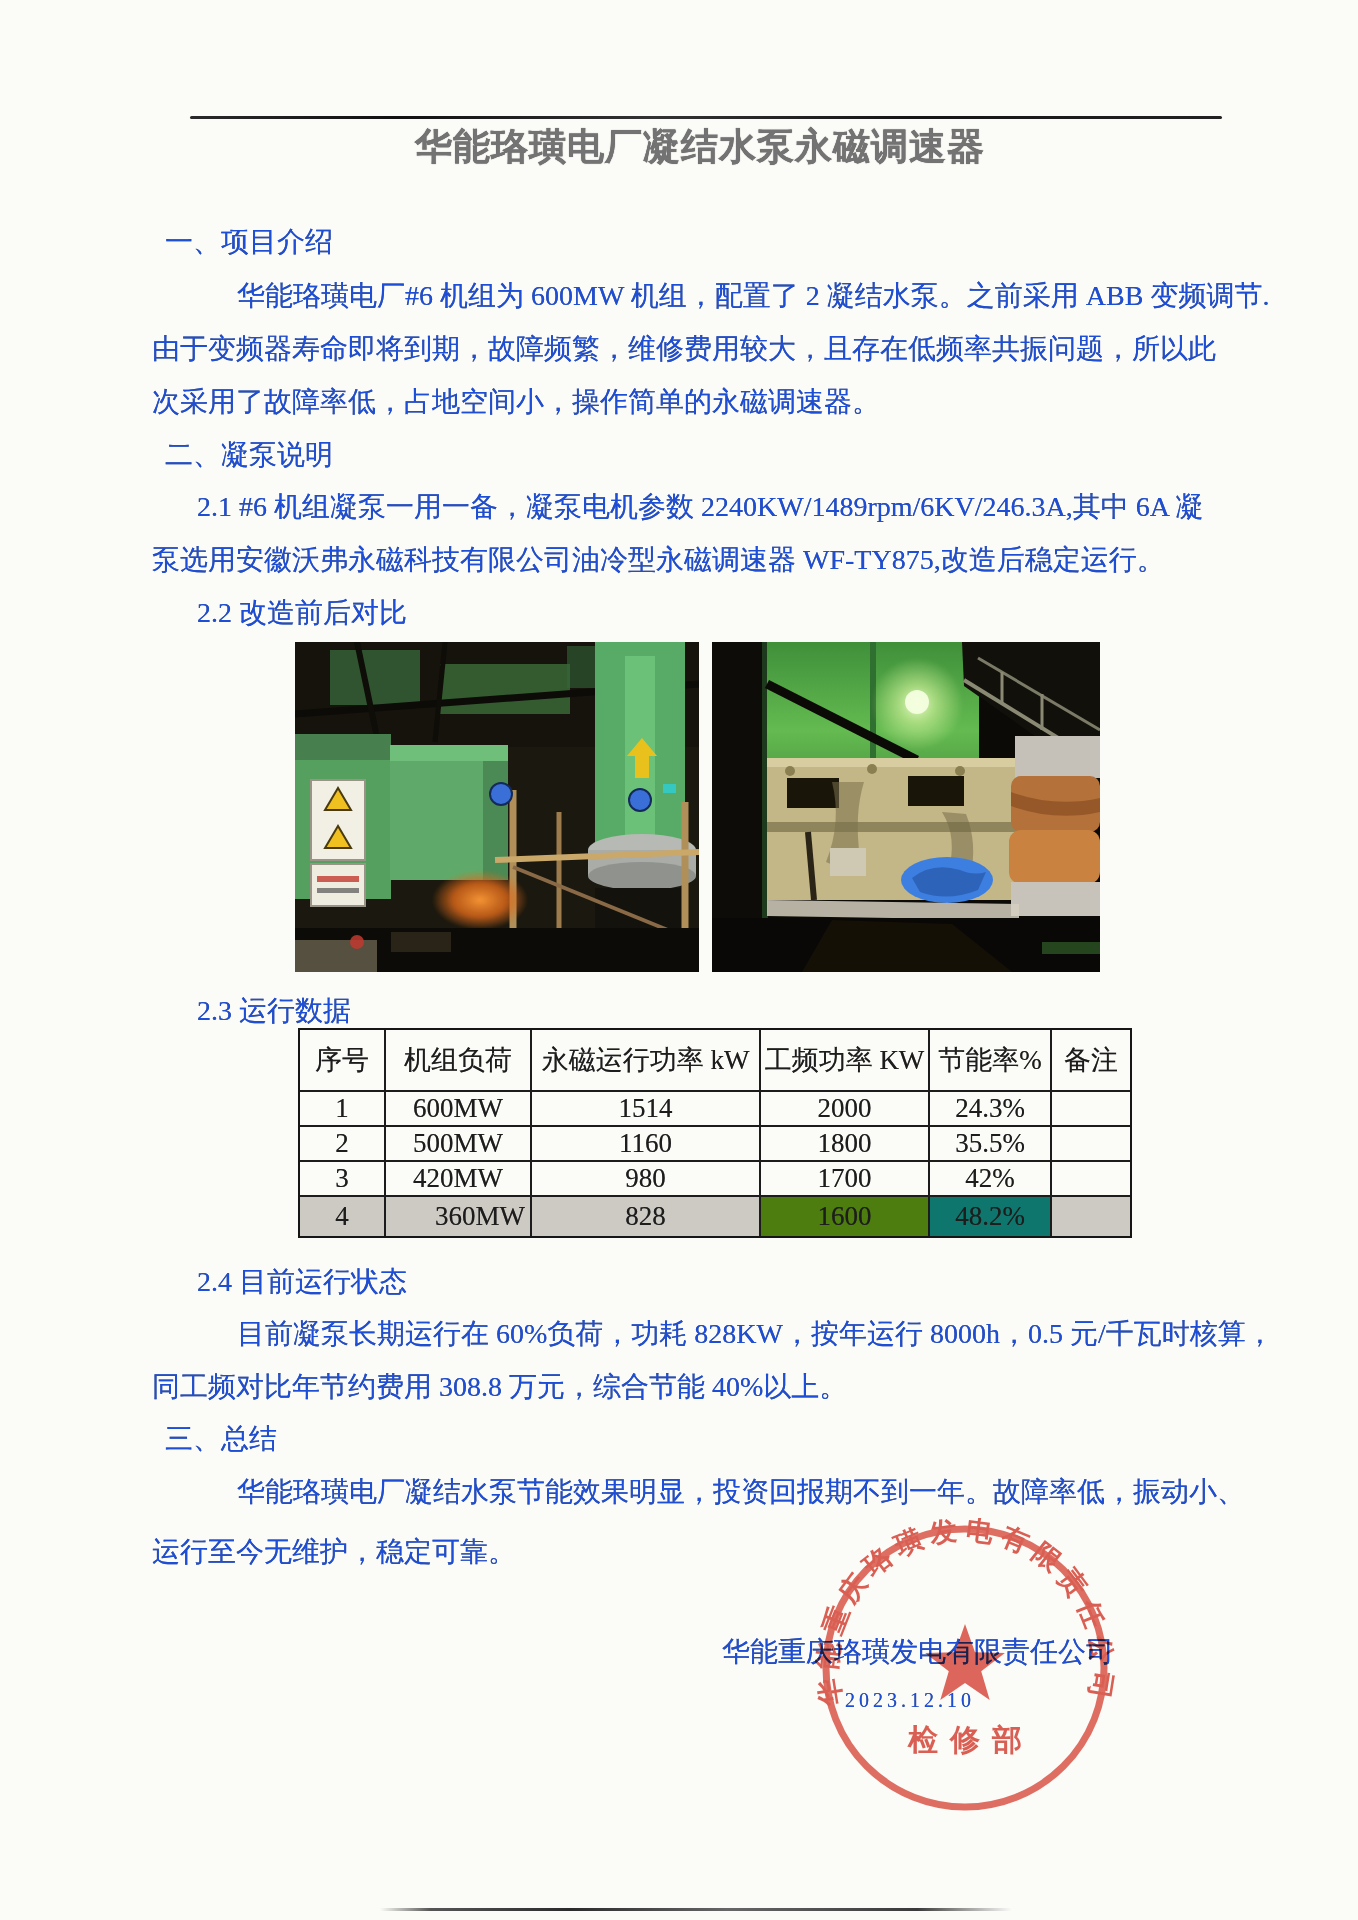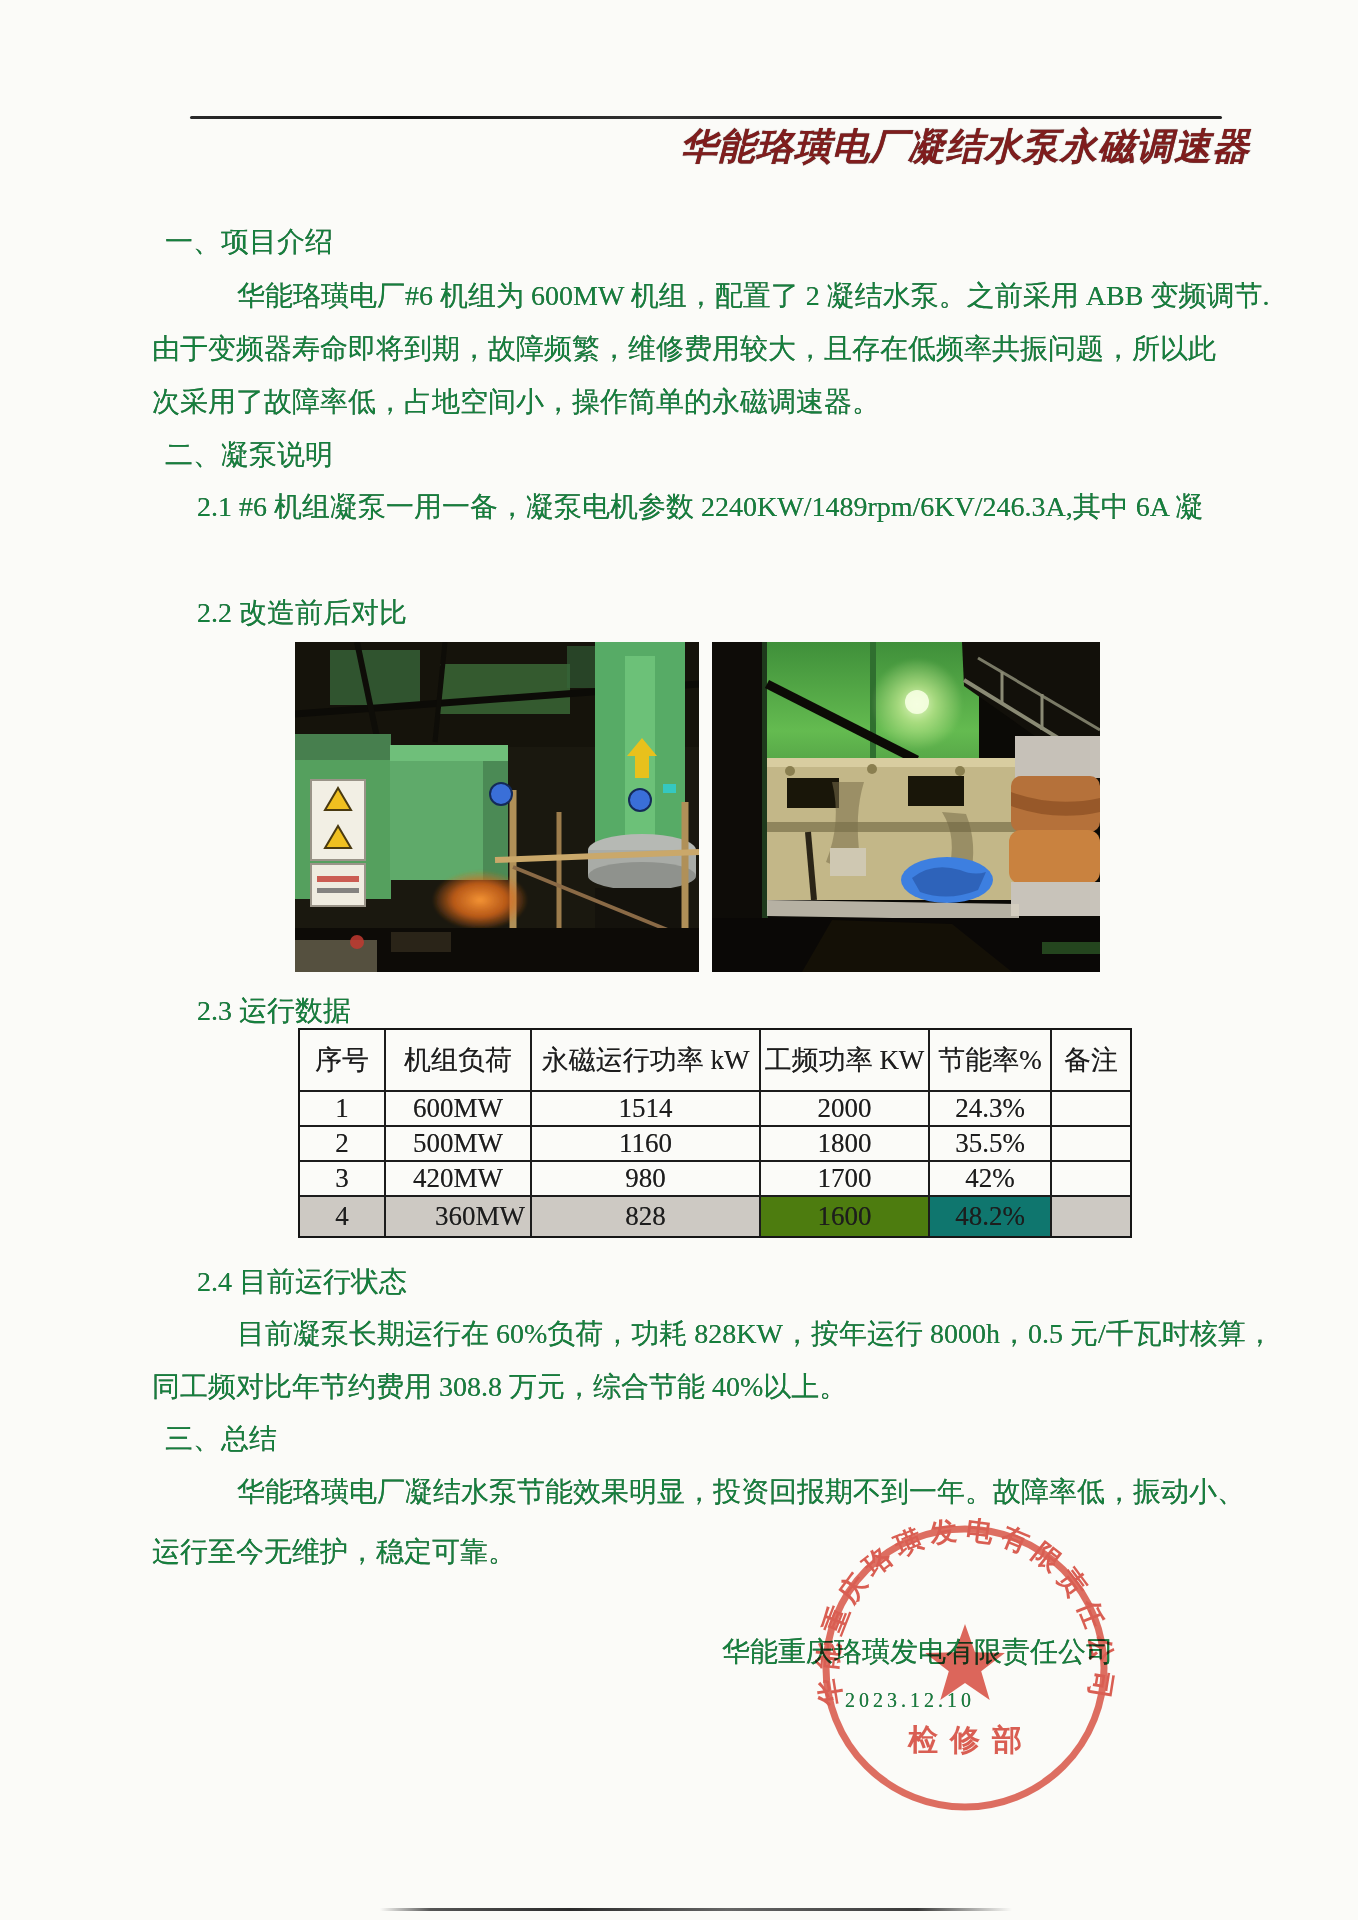"华能珞璜电厂凝结水泵永磁调速器" .title { color: #7f1d1d -> #737373; font-style: italic -> none; text-align: right -> center }
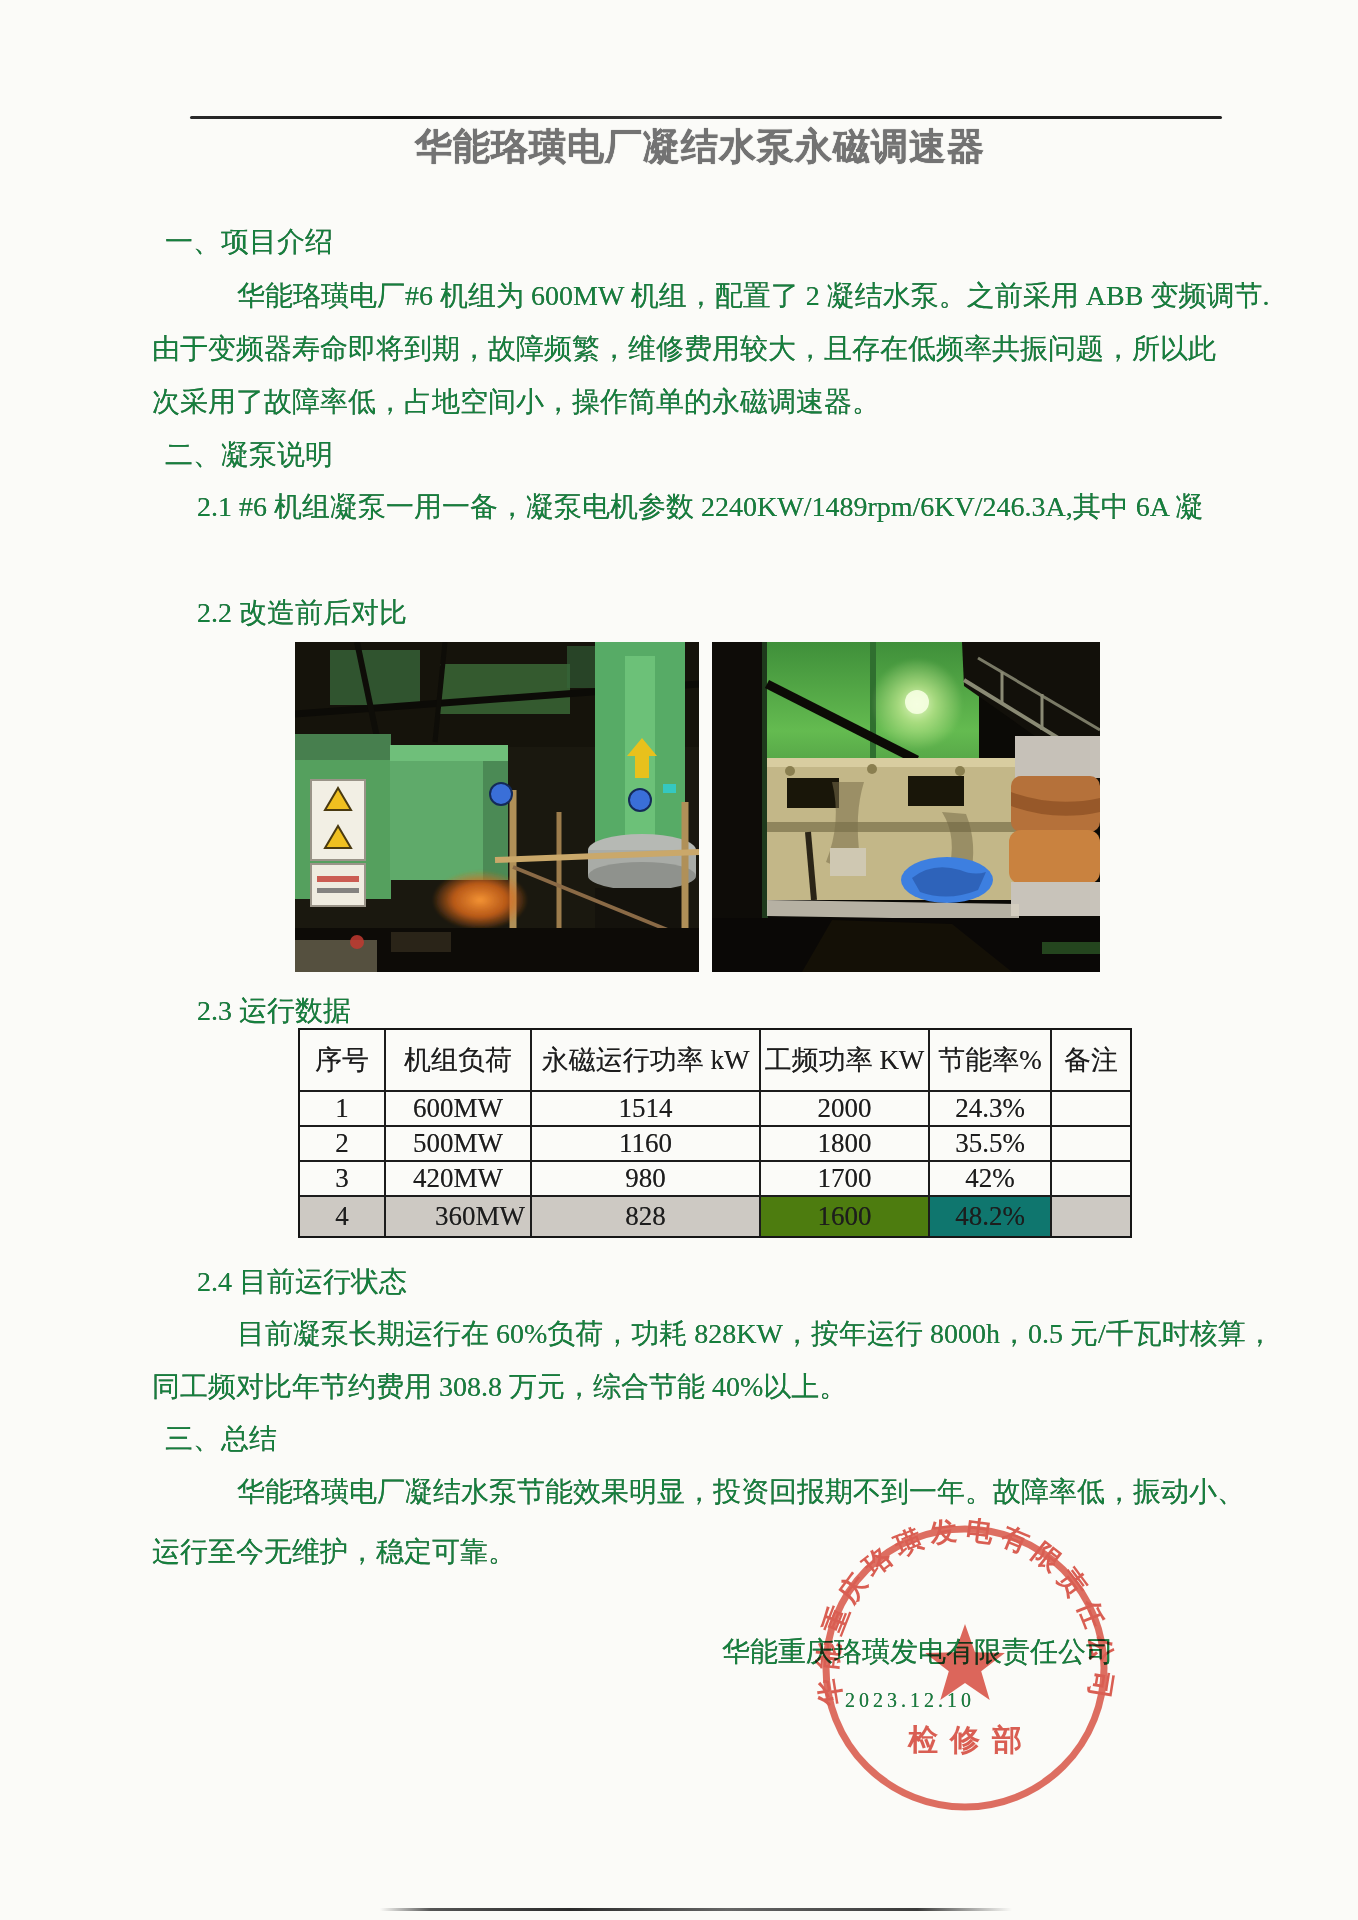"一、项目介绍" .txt { color: #15803d -> #1d4ed8 }
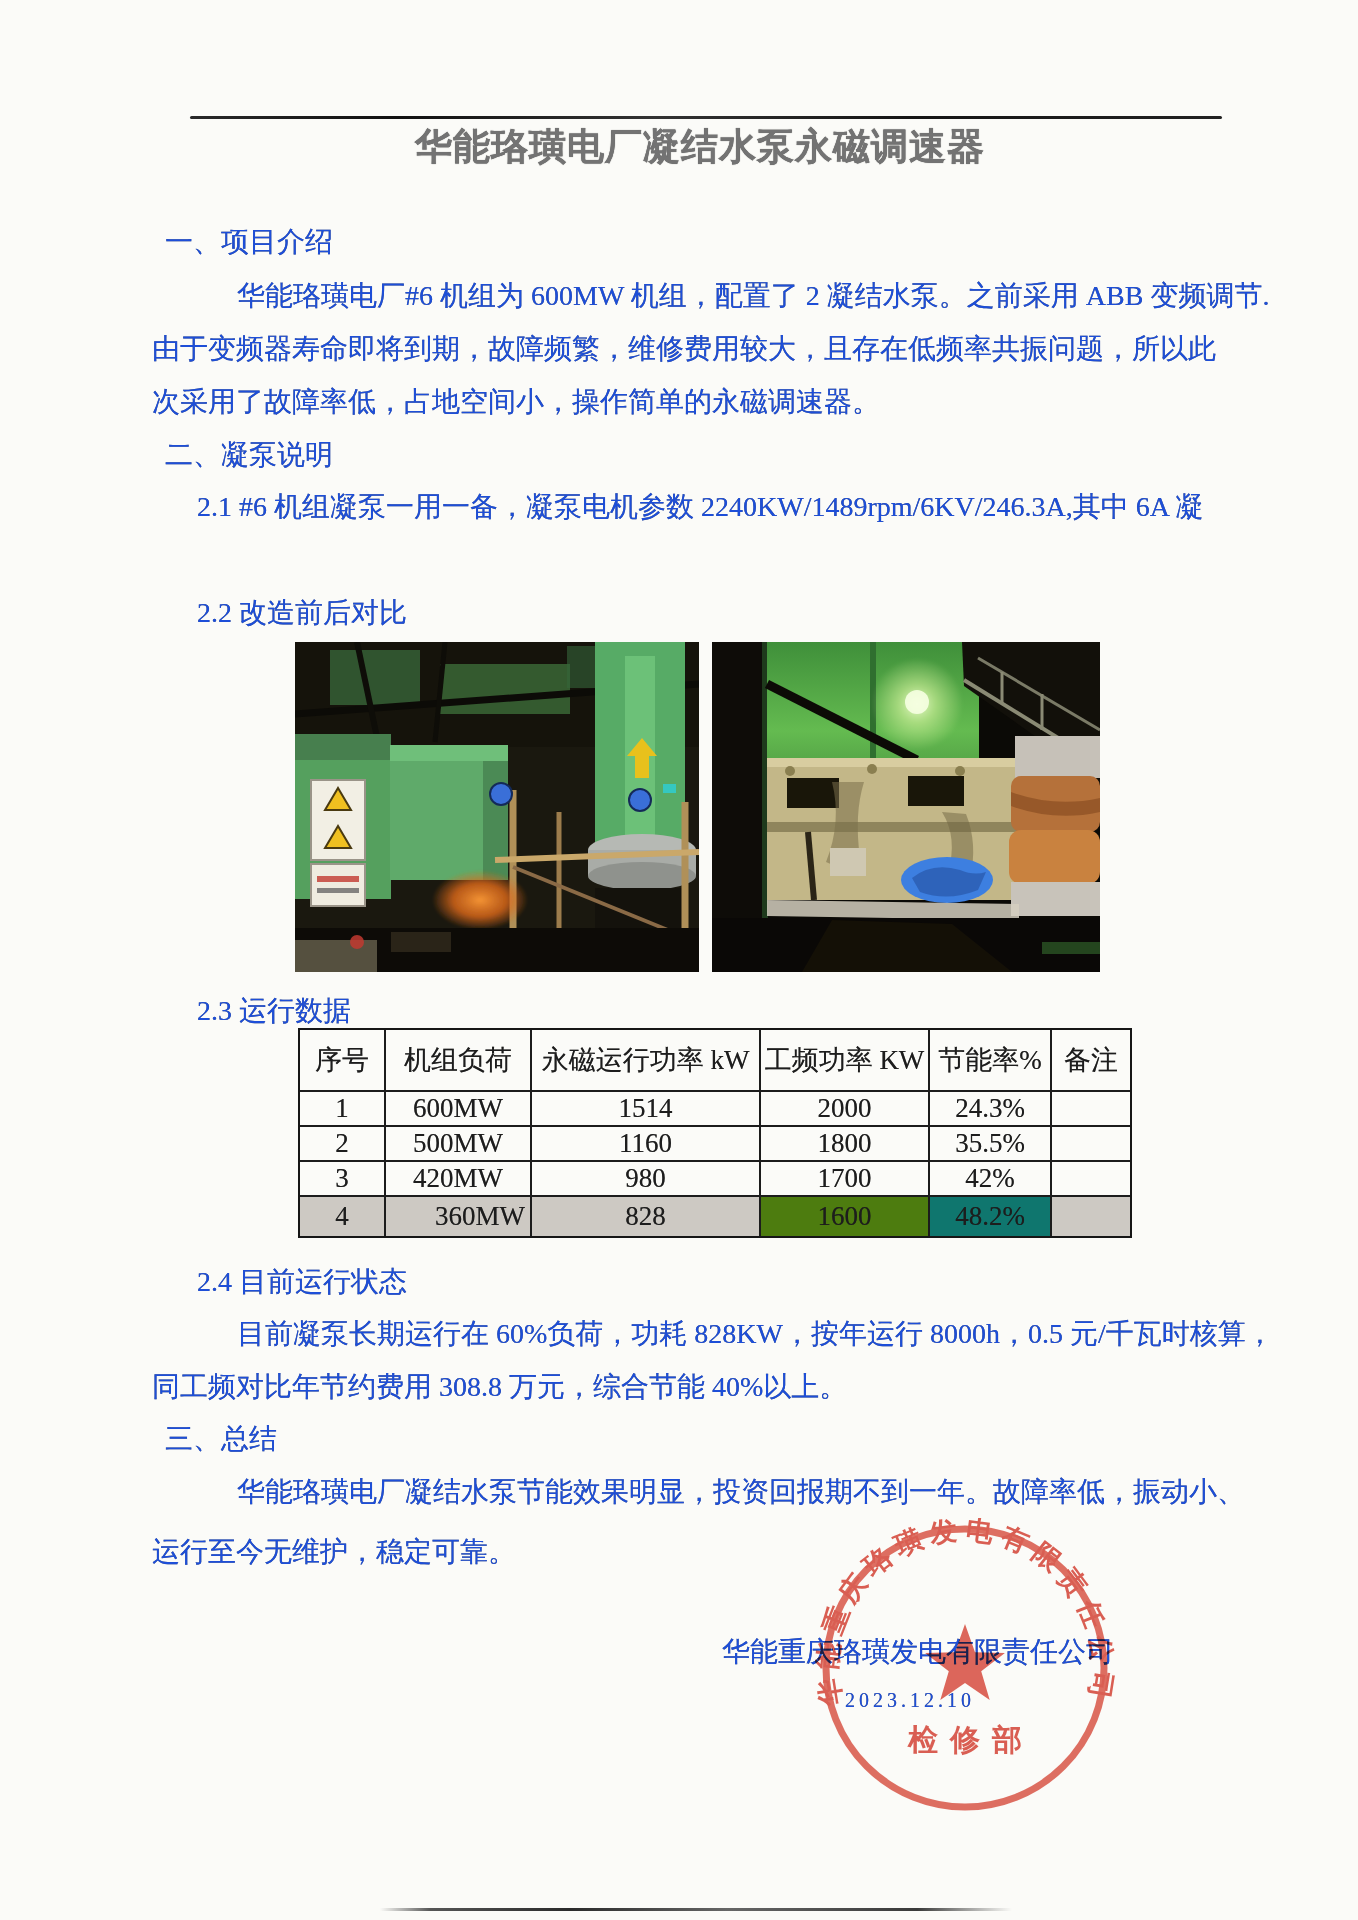"泵选用安徽沃弗永磁科技有限公司油冷型永磁调速器" div.txt { html: none -> <div>泵选用安徽沃弗永磁科技有限公司油冷型永磁调速器 WF-TY875,改造后稳定运行。</div> }
